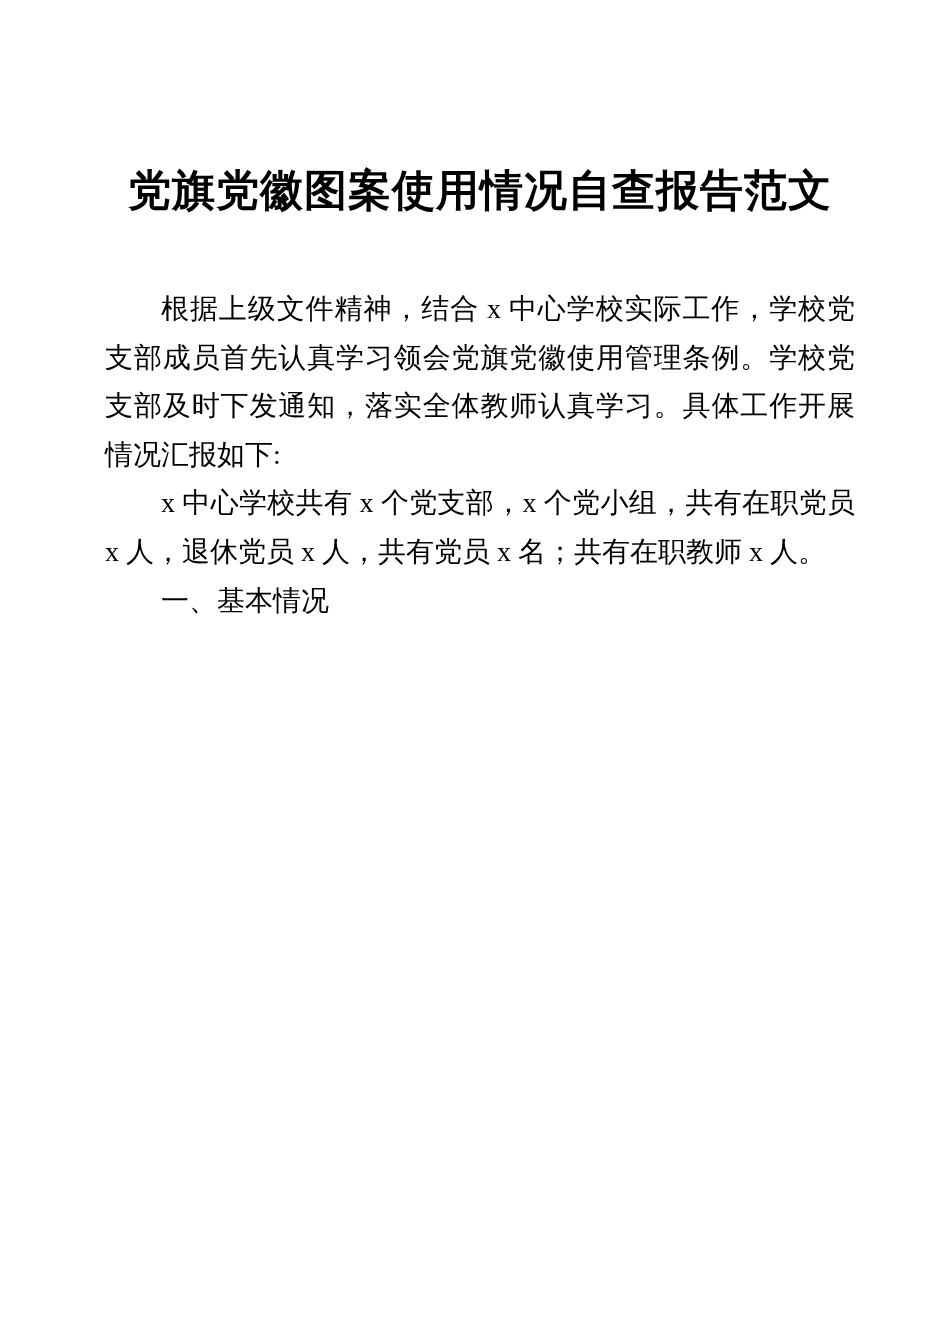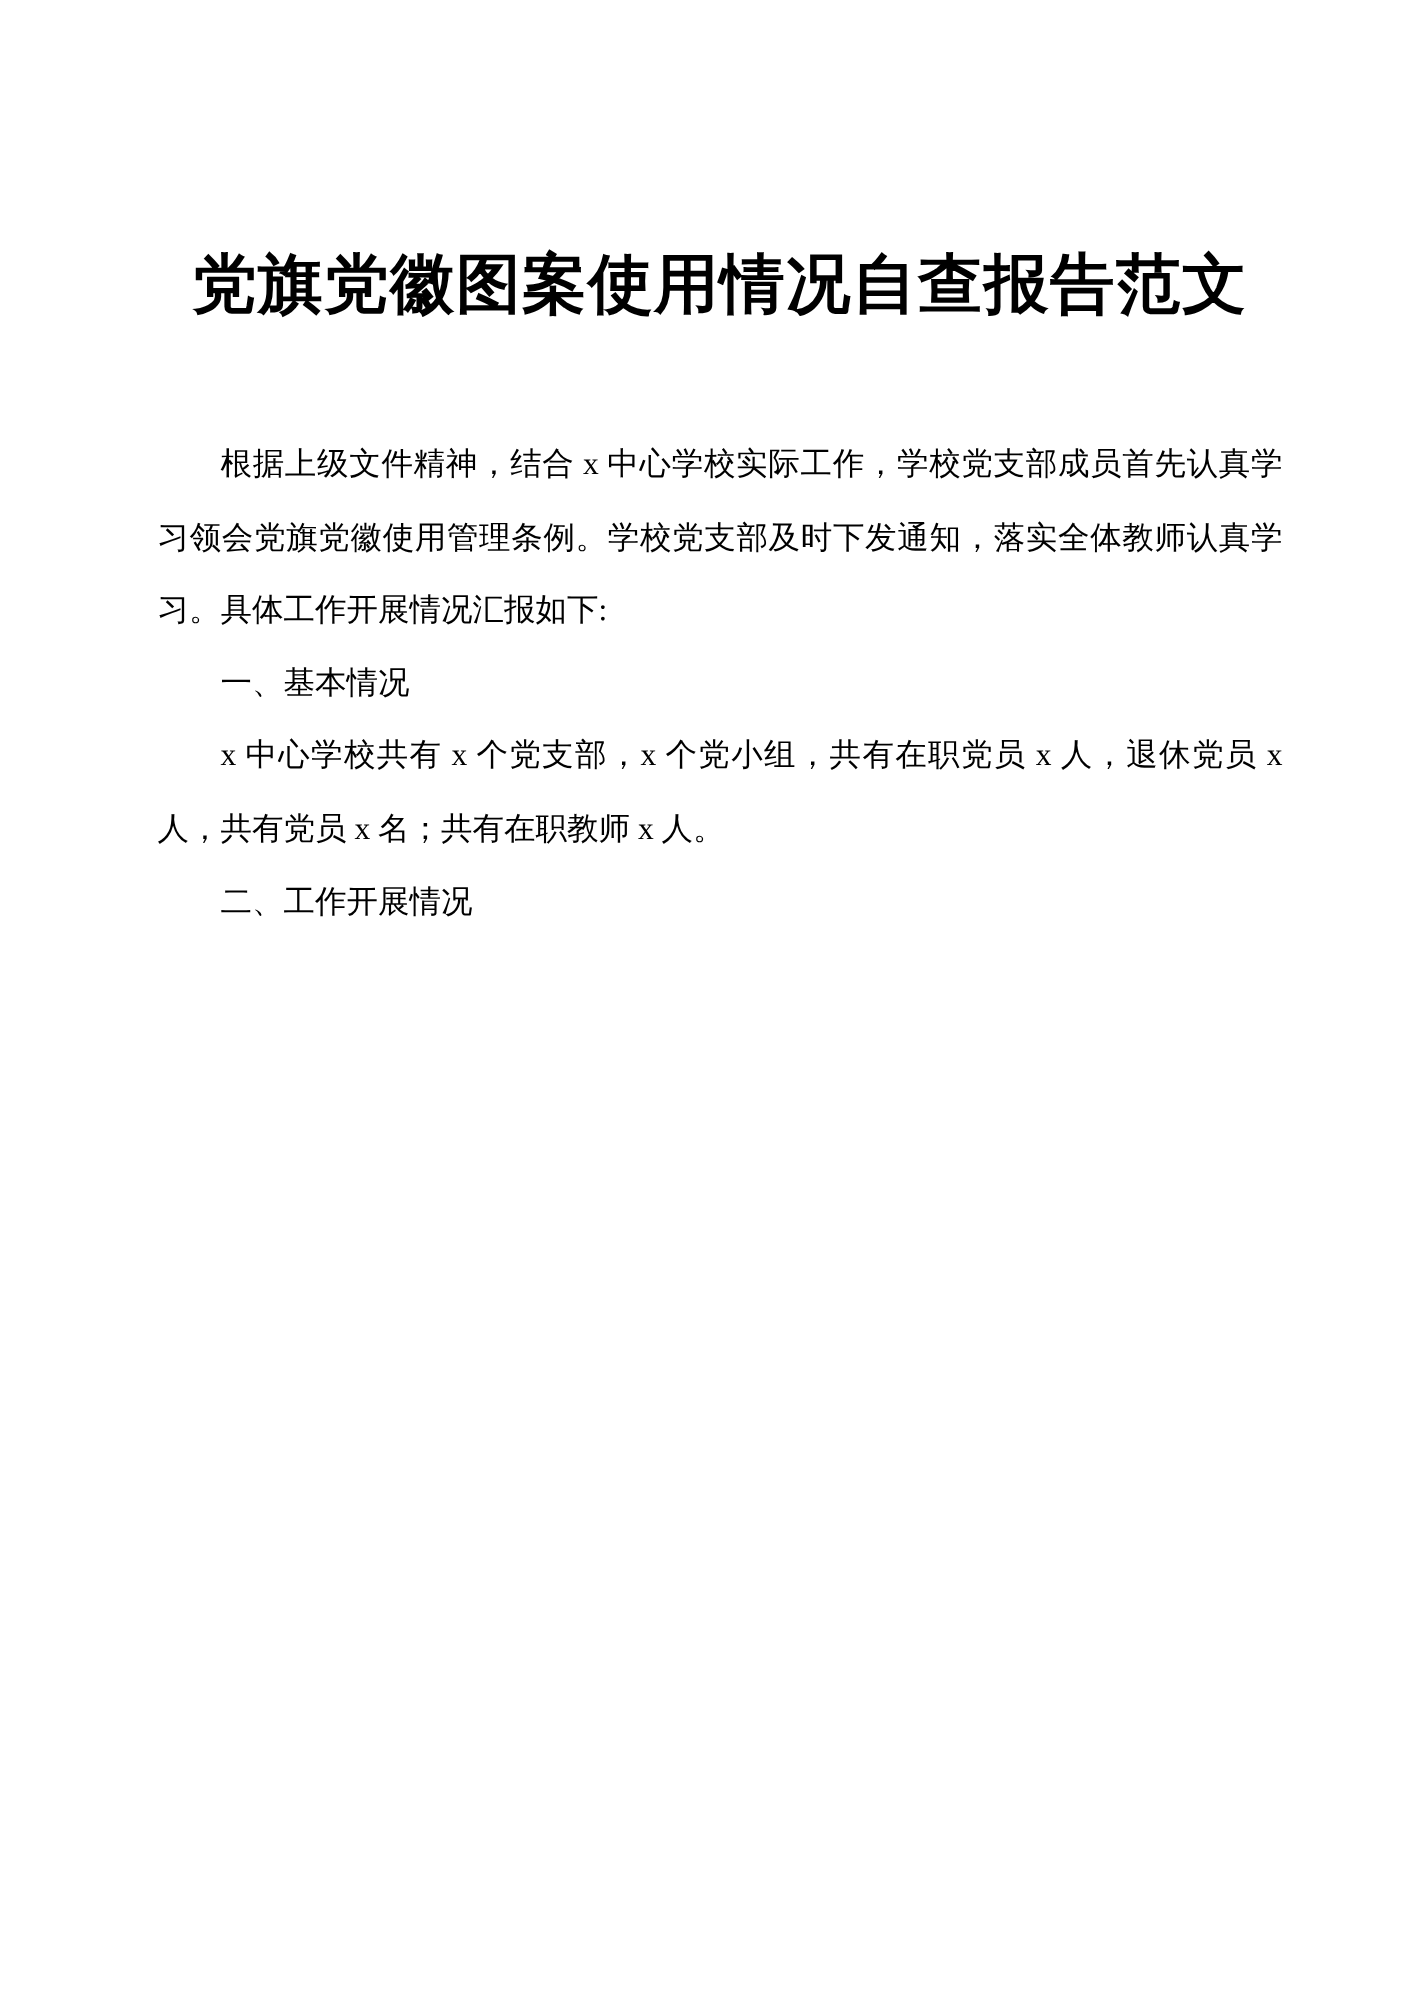"根据上级文件精神，结合 x" .doc-body p { font-size: 21px -> 28px }
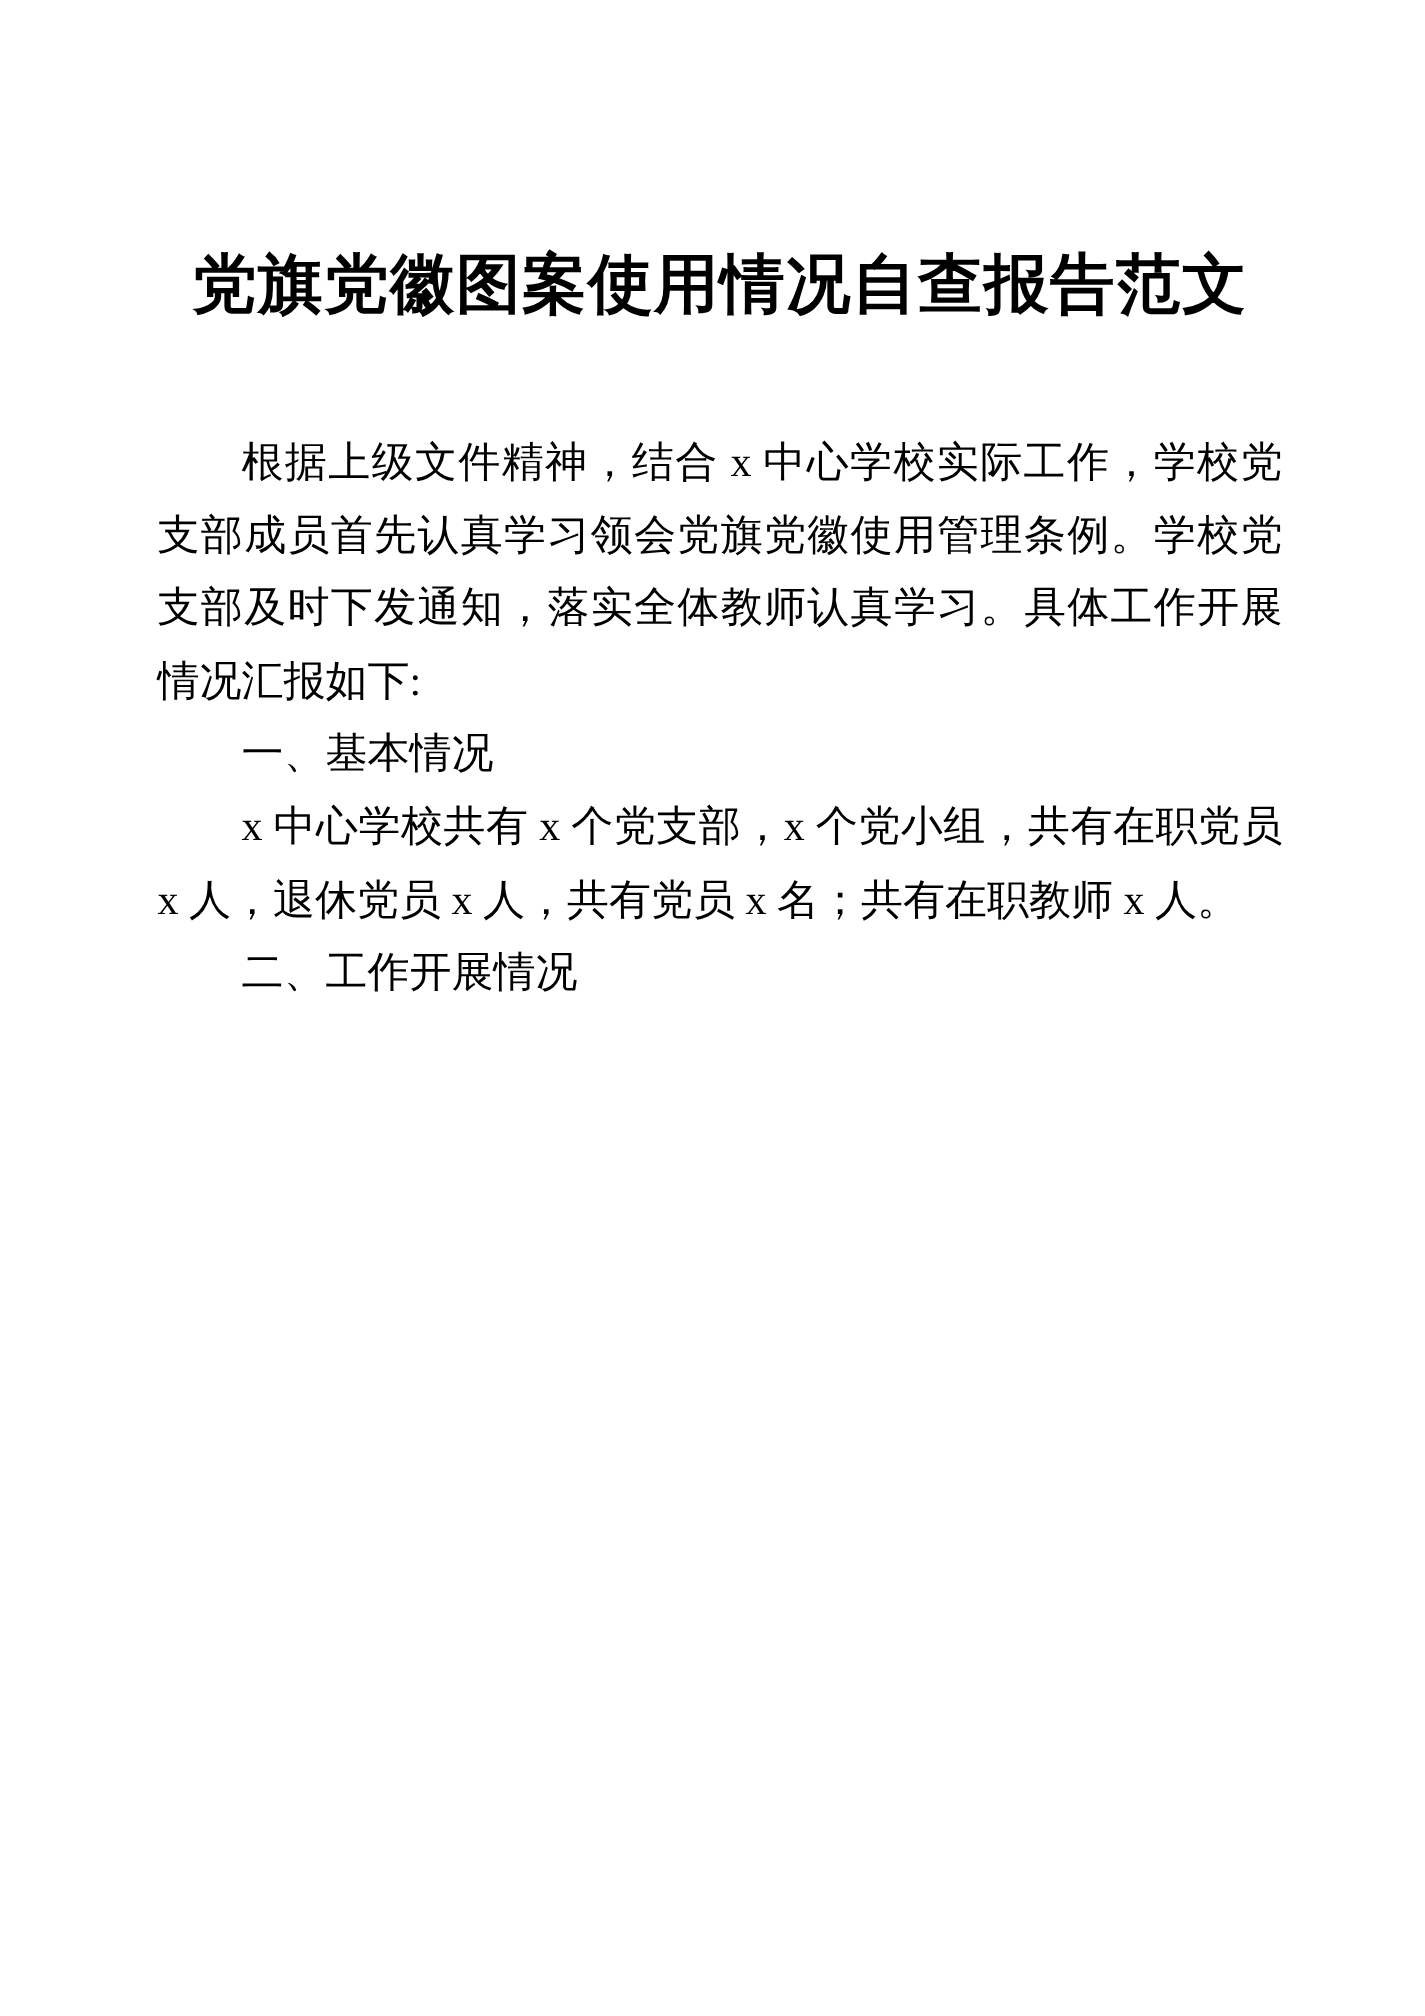"一、基本情况" p { order: before "x 中心学校共有 x 个党支部，x 个党小组，共有在职党员" -> after "x 中心学校共有 x 个党支部，x 个党小组，共有在职党员" }
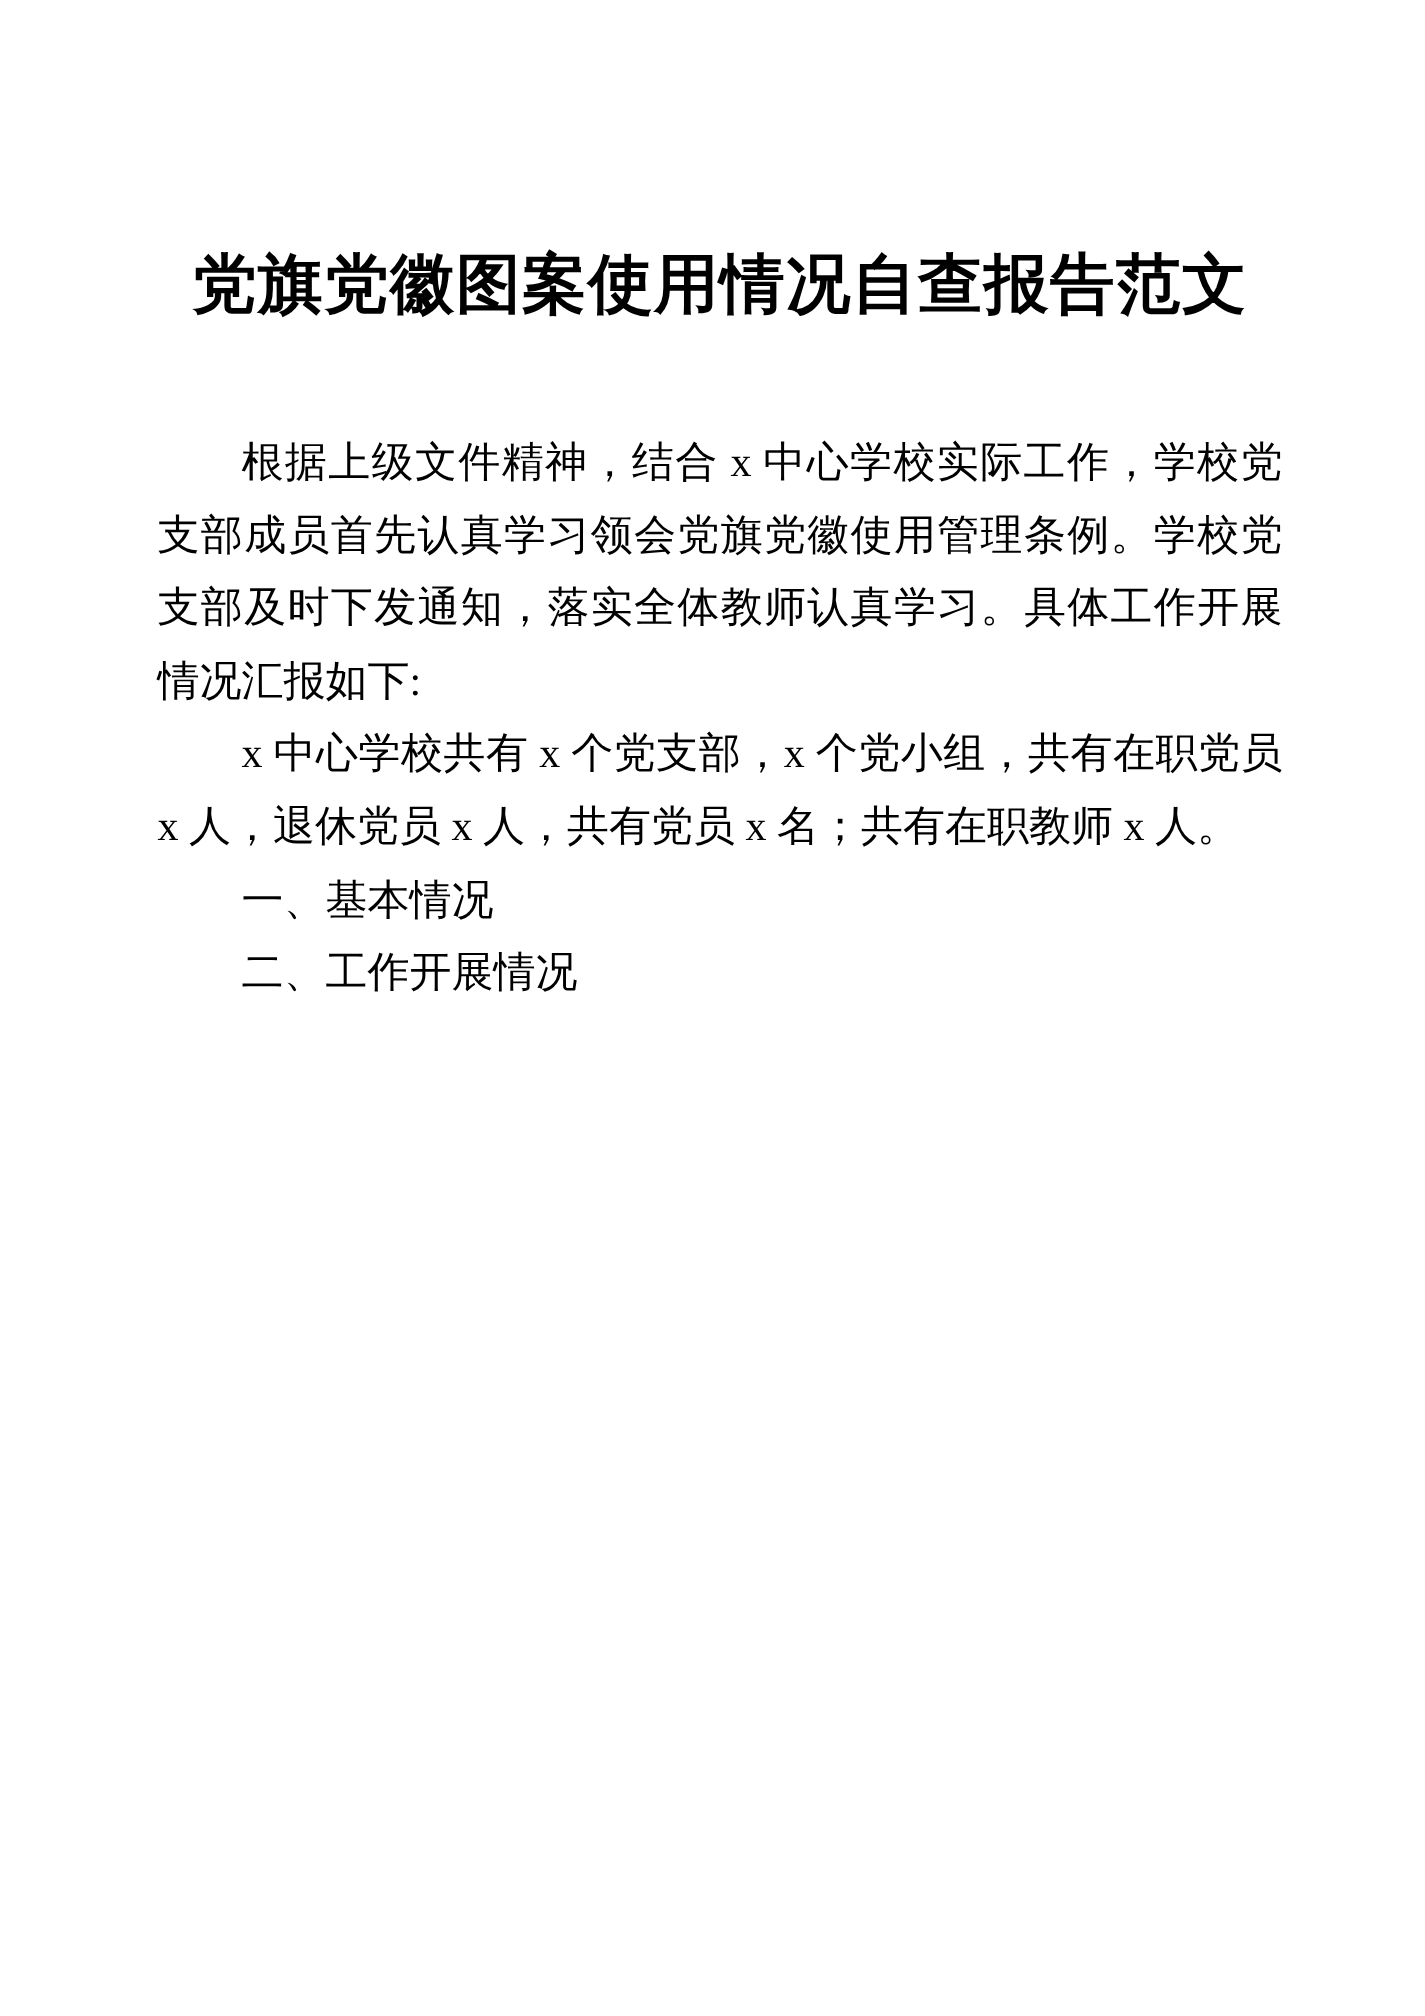"二、工作开展情况" p { html: <p>二、工作开展情况</p> -> none }
